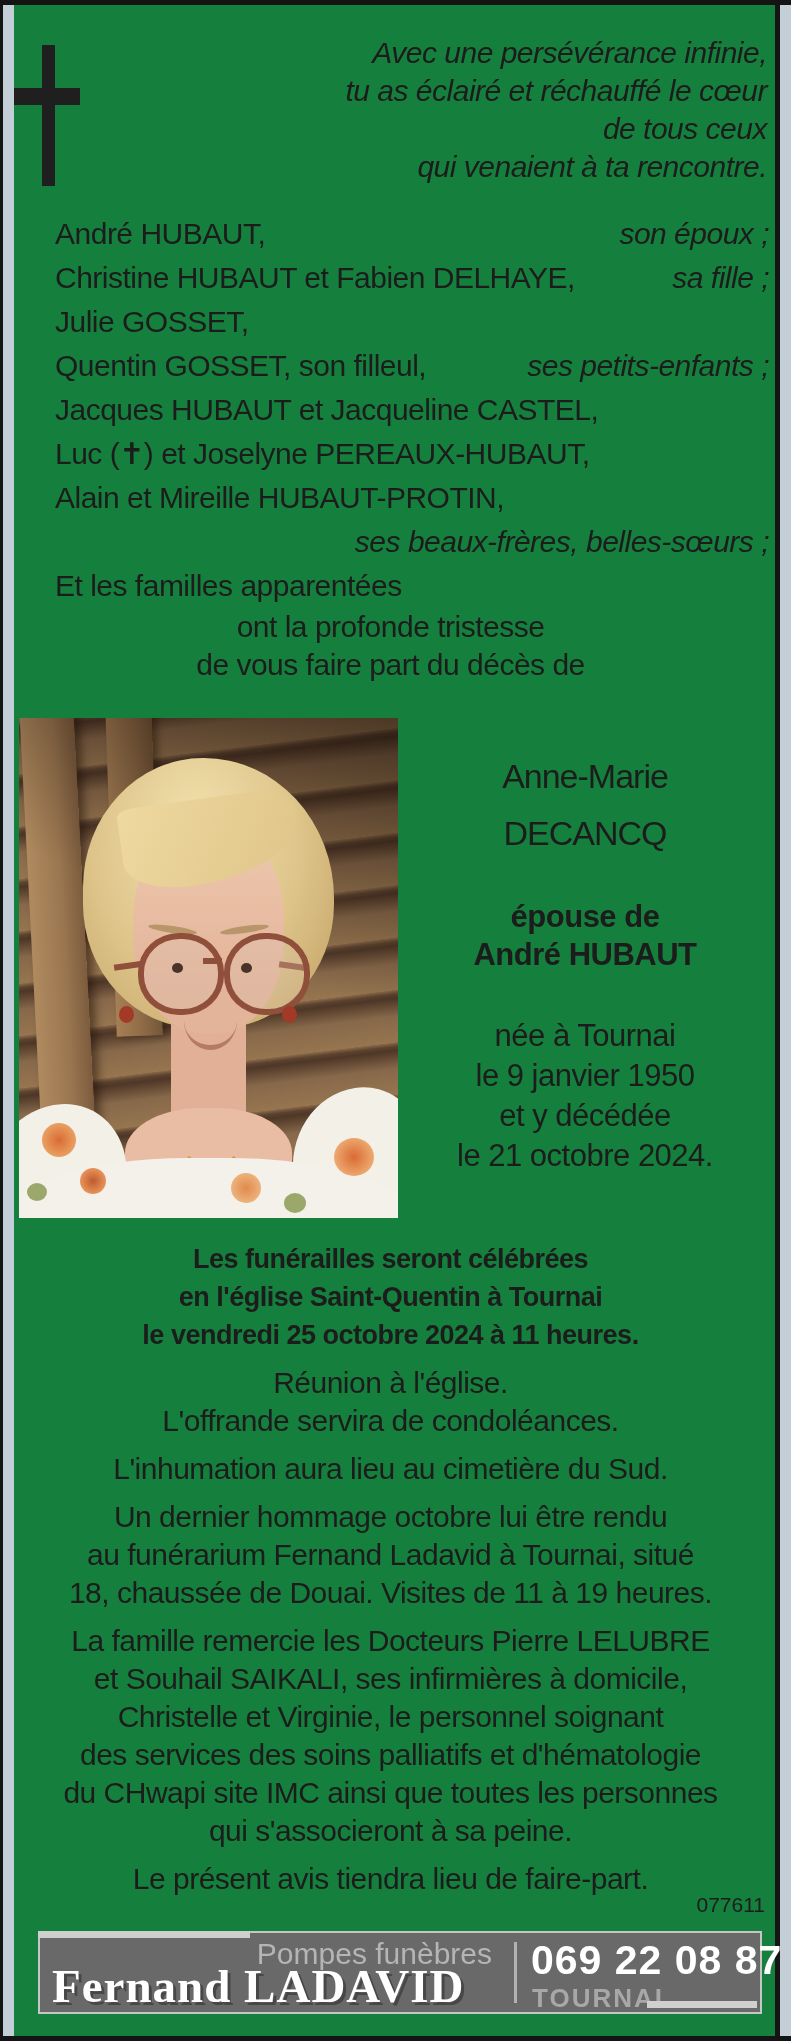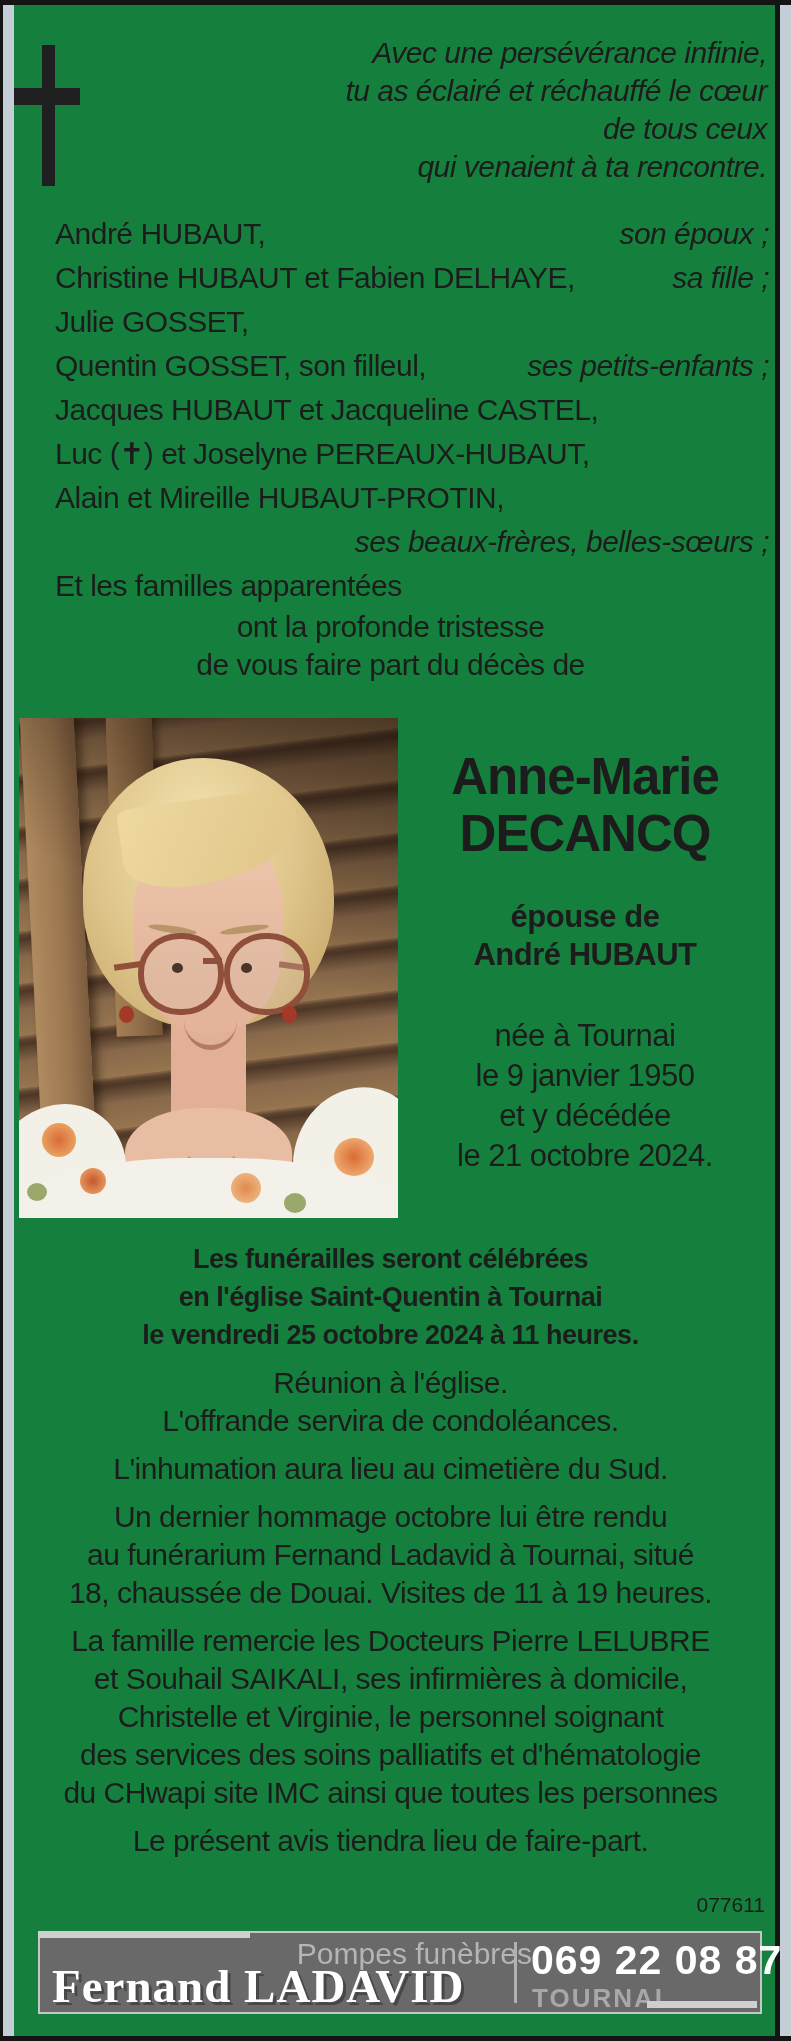"Anne-Marie" .big-name { font-size: 51px -> 34px; font-weight: bold -> normal }
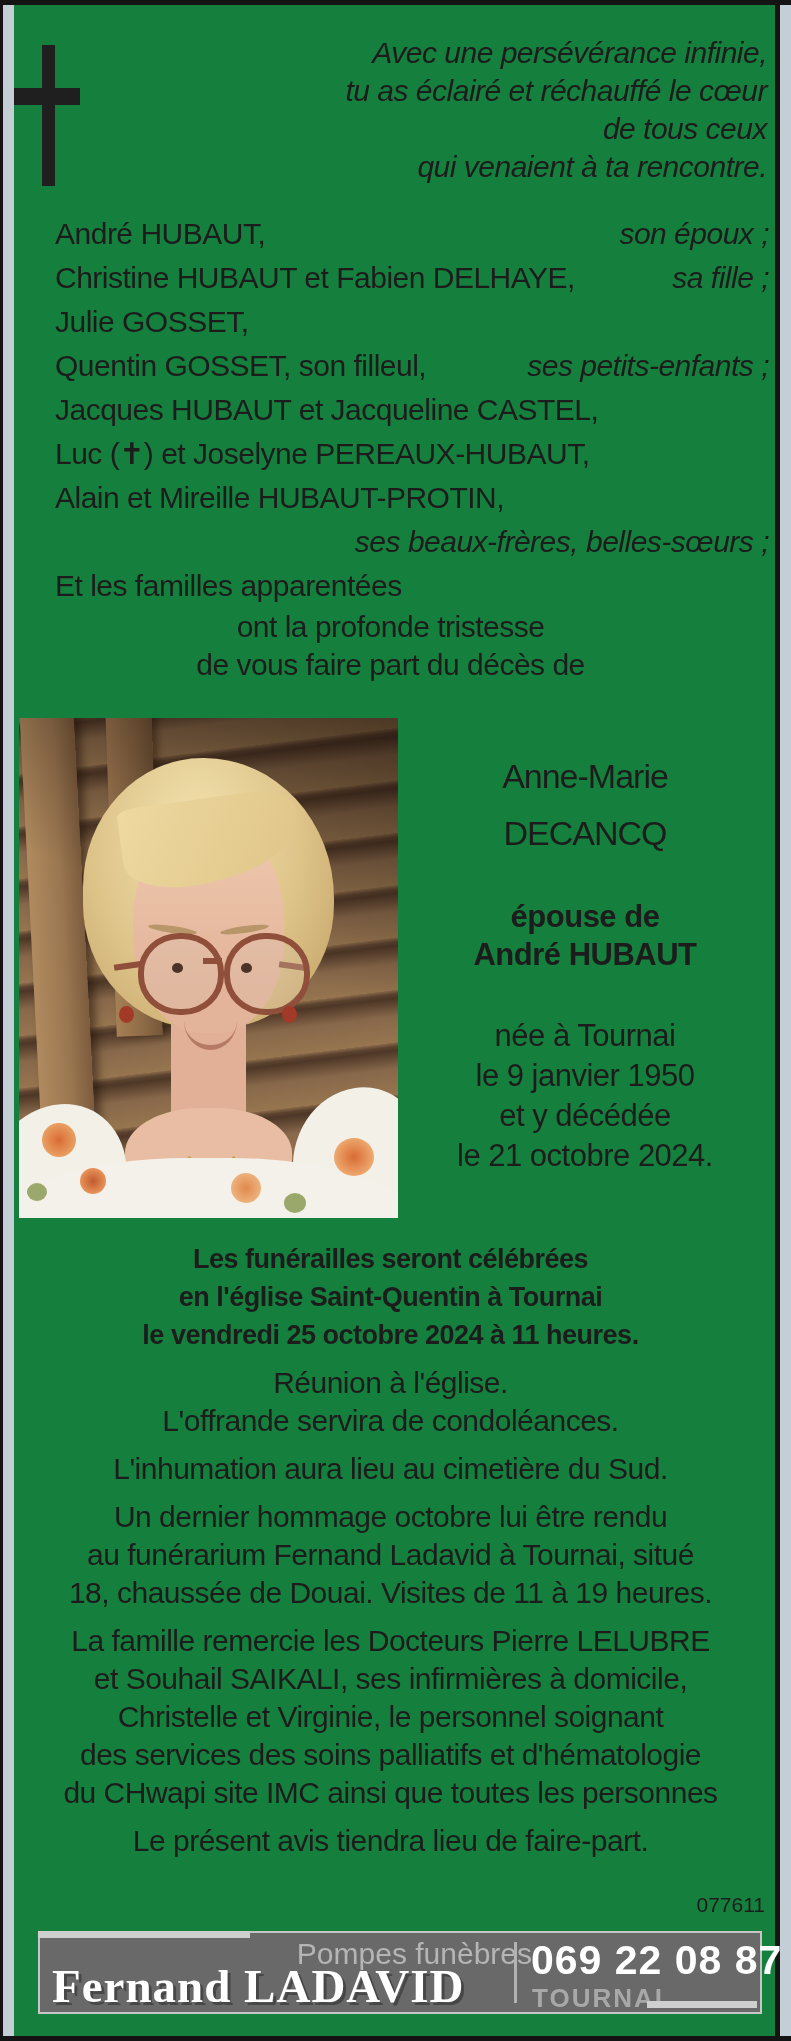"qui s'associeront à sa peine." div { html: none -> <div>qui s'associeront à sa peine.</div> }
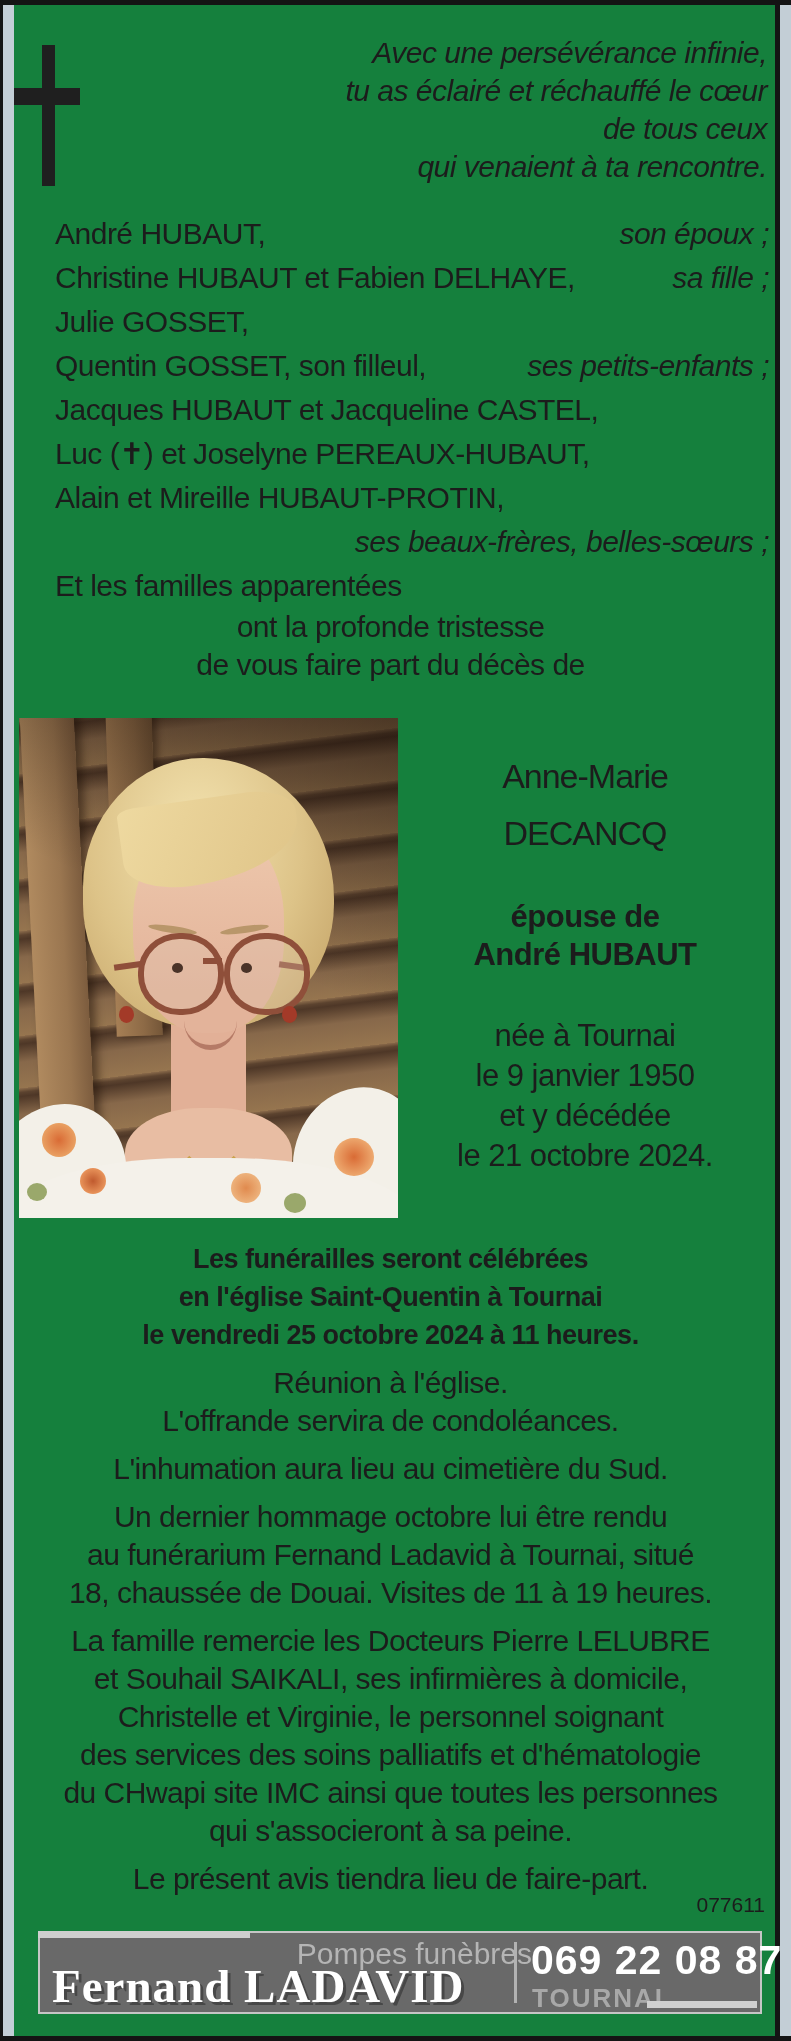"Pompes funèbres" .tagline { padding-left: 40px -> none }
